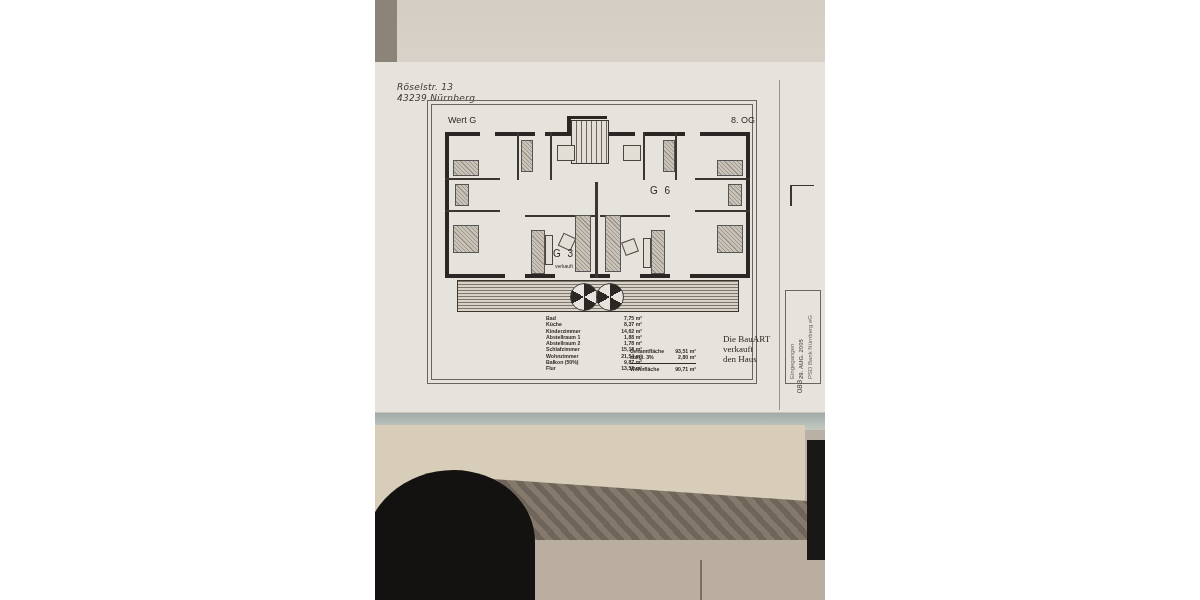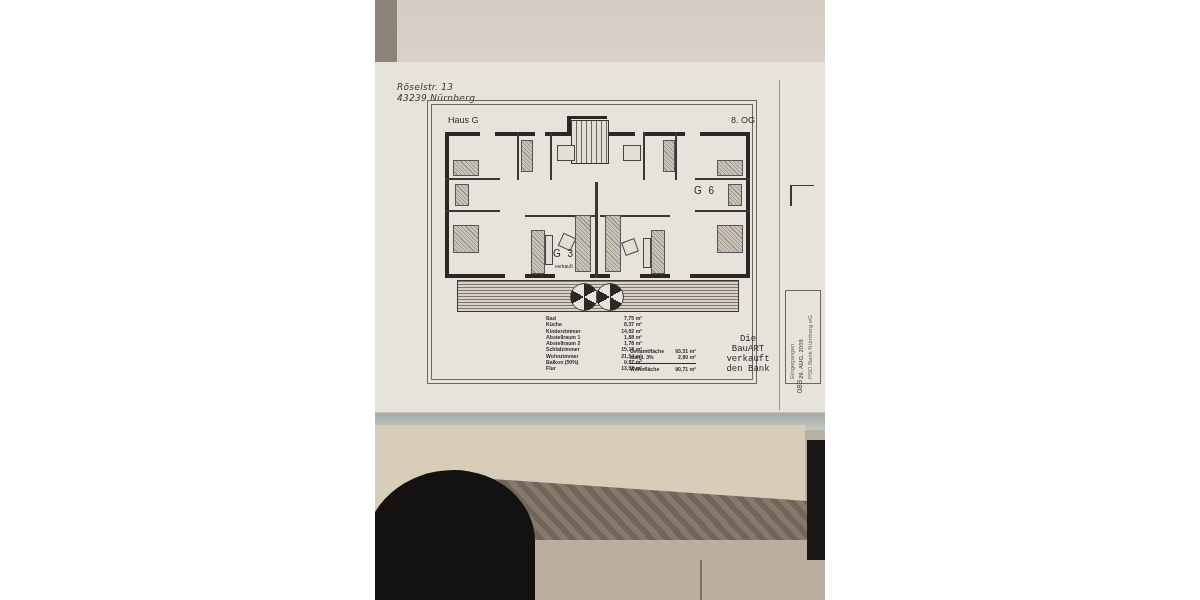"Haus G" div.haus { text: Haus -> Wert }
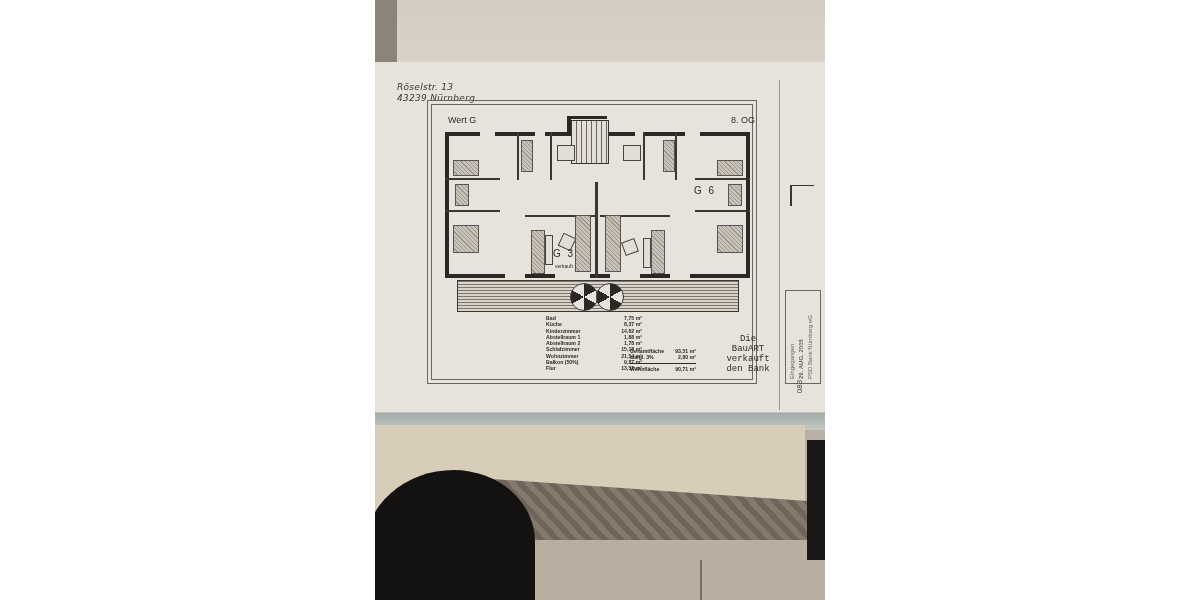"G 6" div.unit { margin-left: 44px -> none }
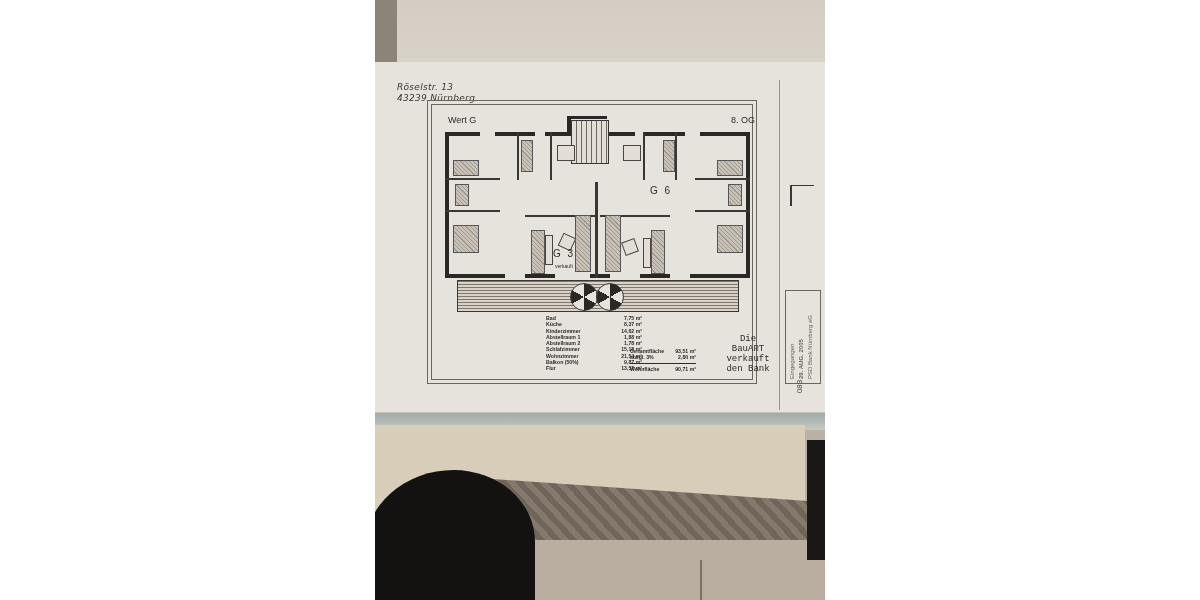"Die BauART" .brand { font-family: Liberation Mono, monospace -> Liberation Serif, serif; text-align: center -> left }
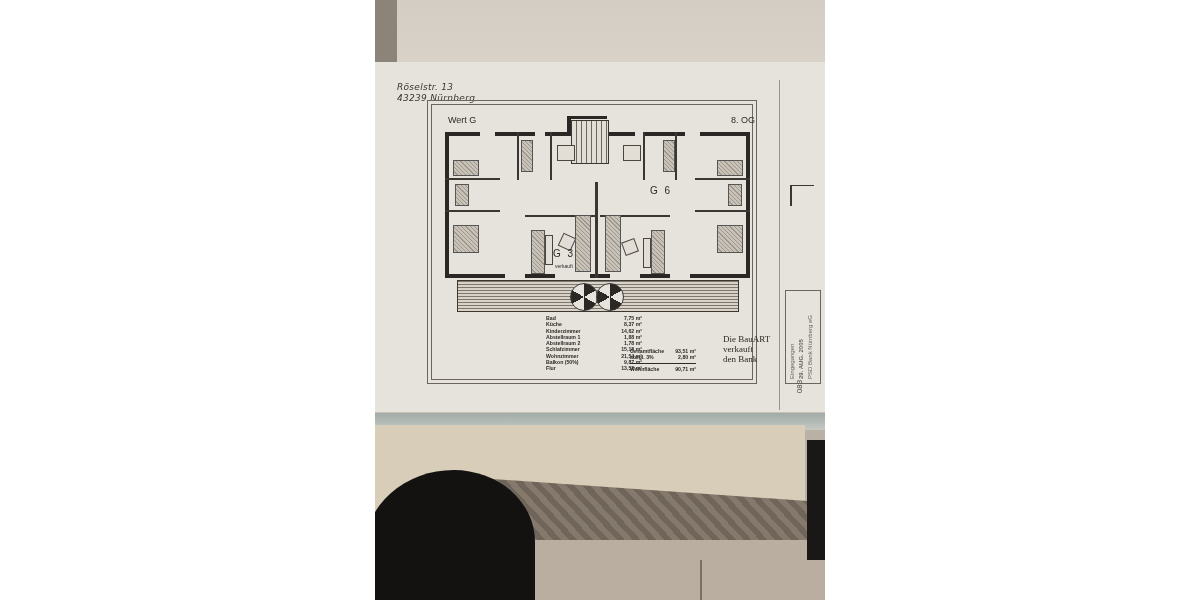"den Bank" div { text: Bank -> Haus }
